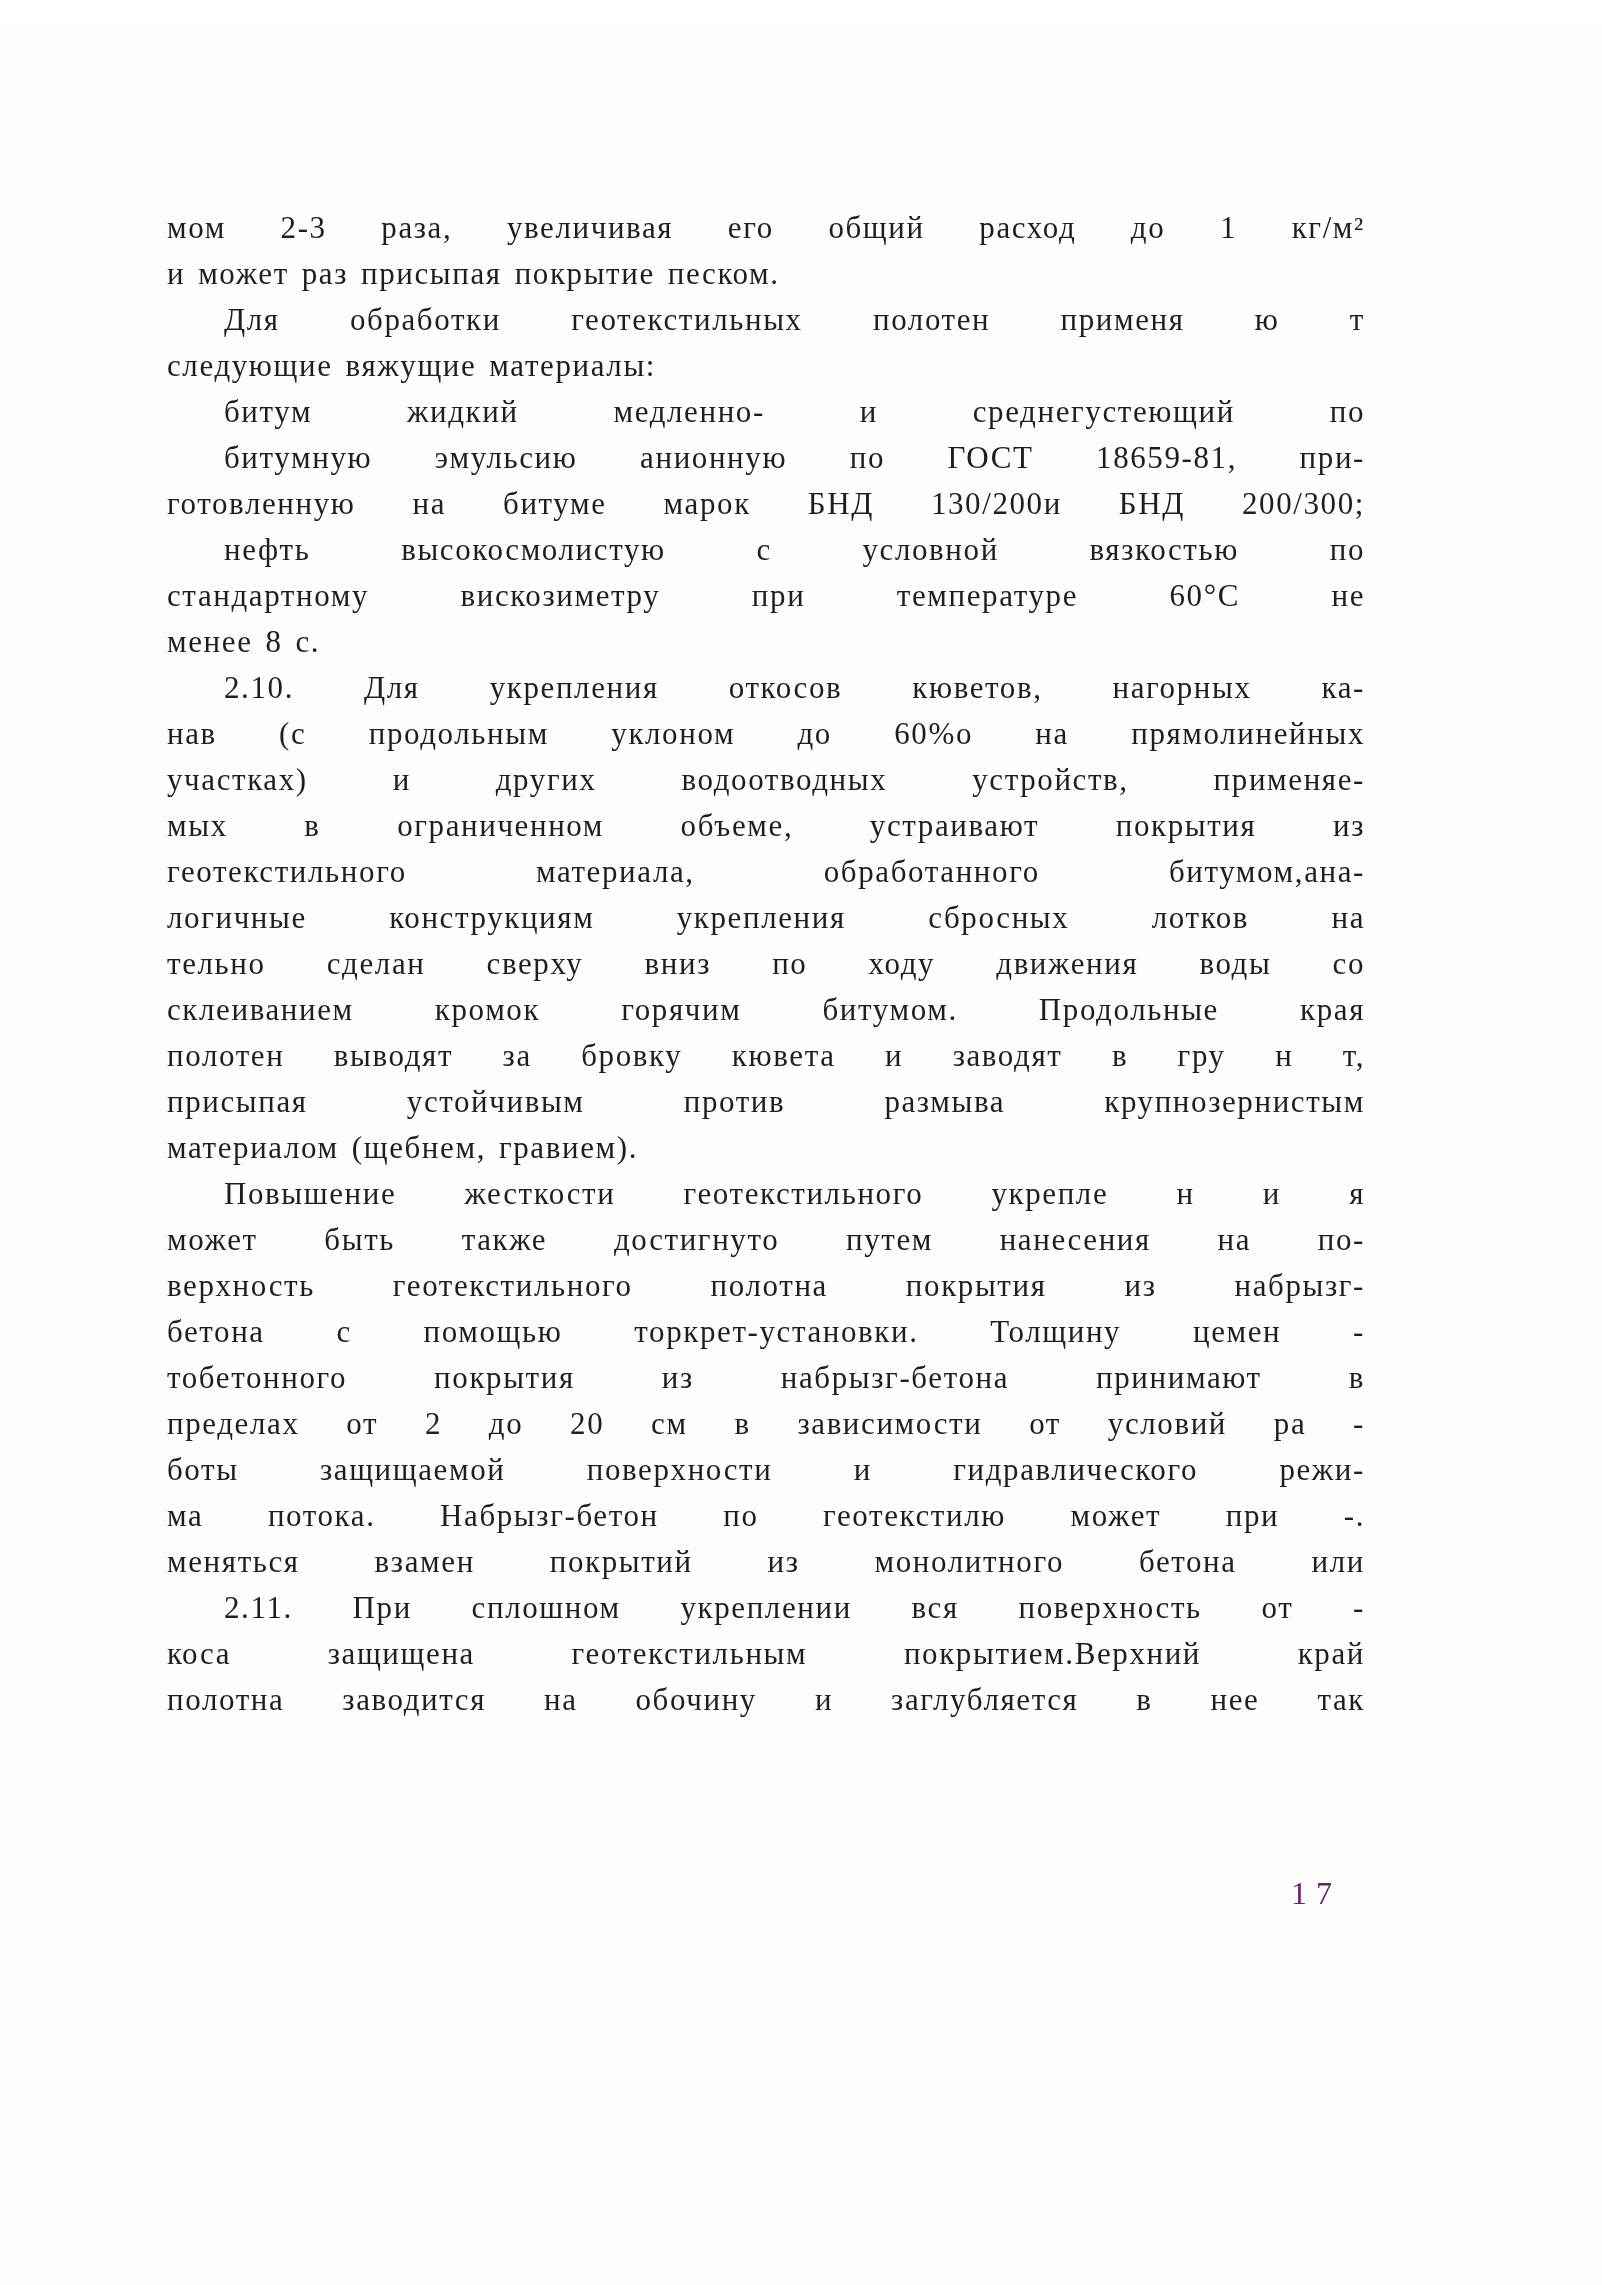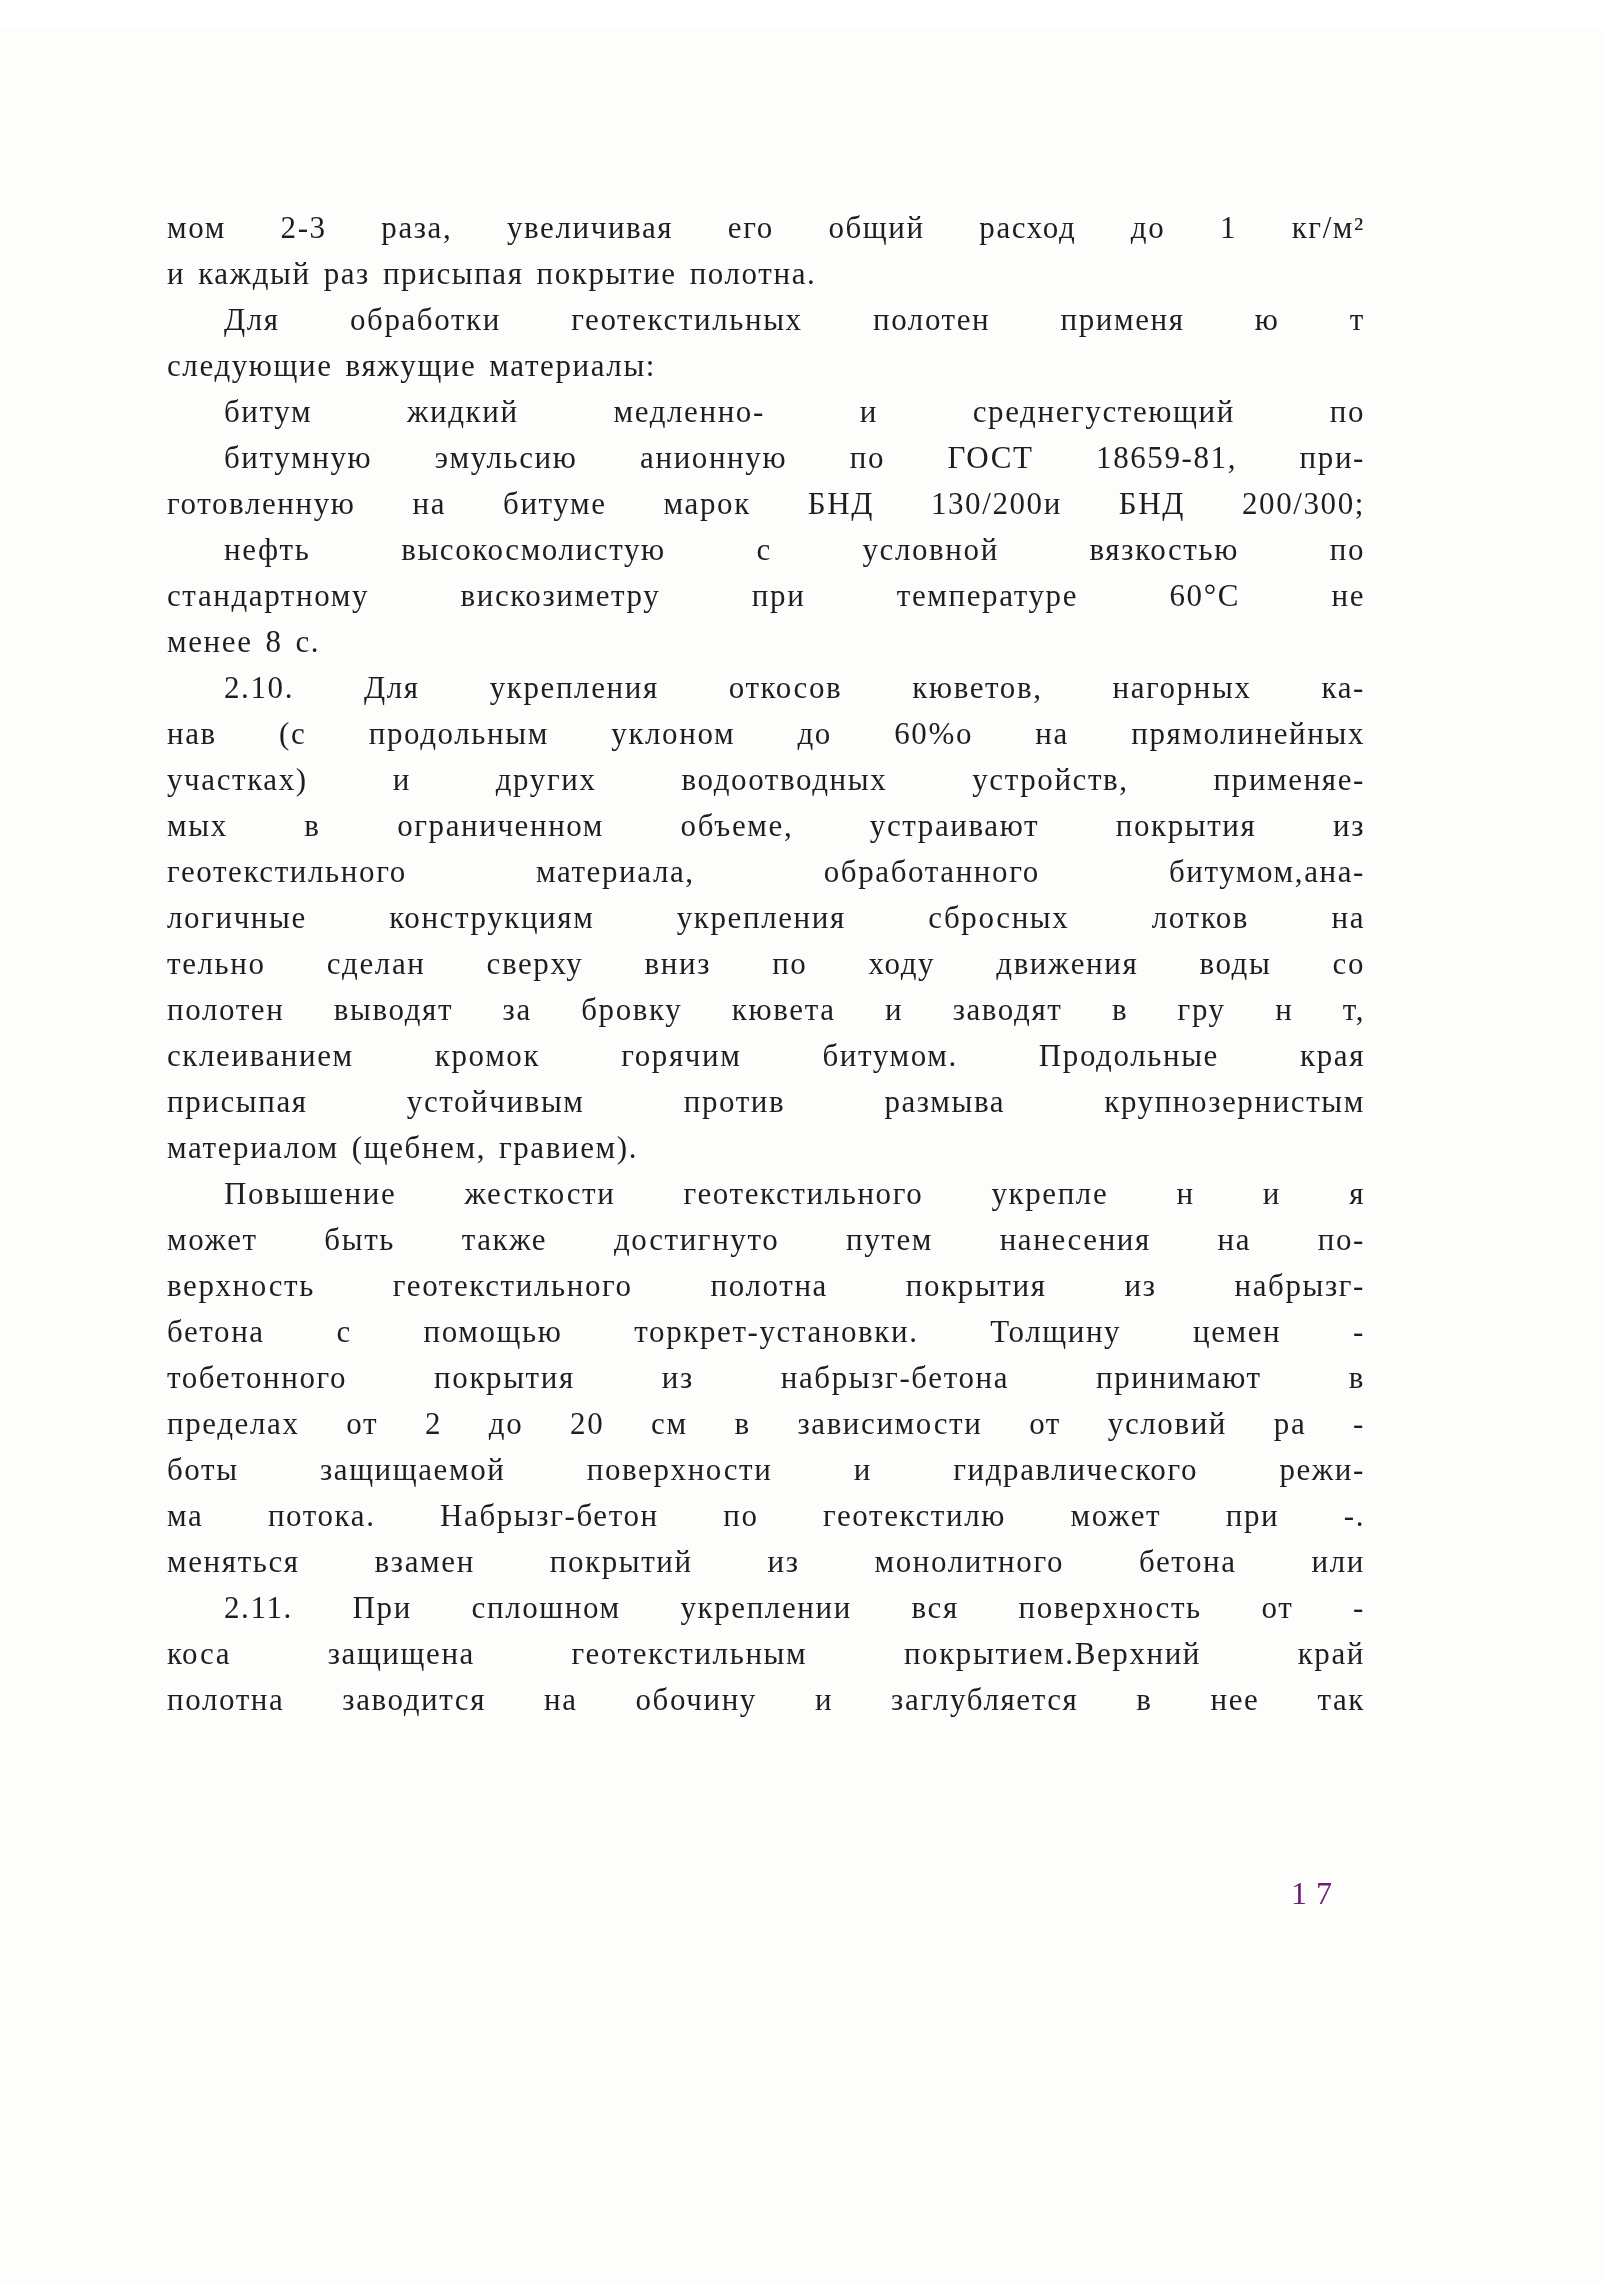"и каждый раз присыпая покрытие" div.line { text: каждый раз присыпая покрытие полотна -> может раз присыпая покрытие песком }
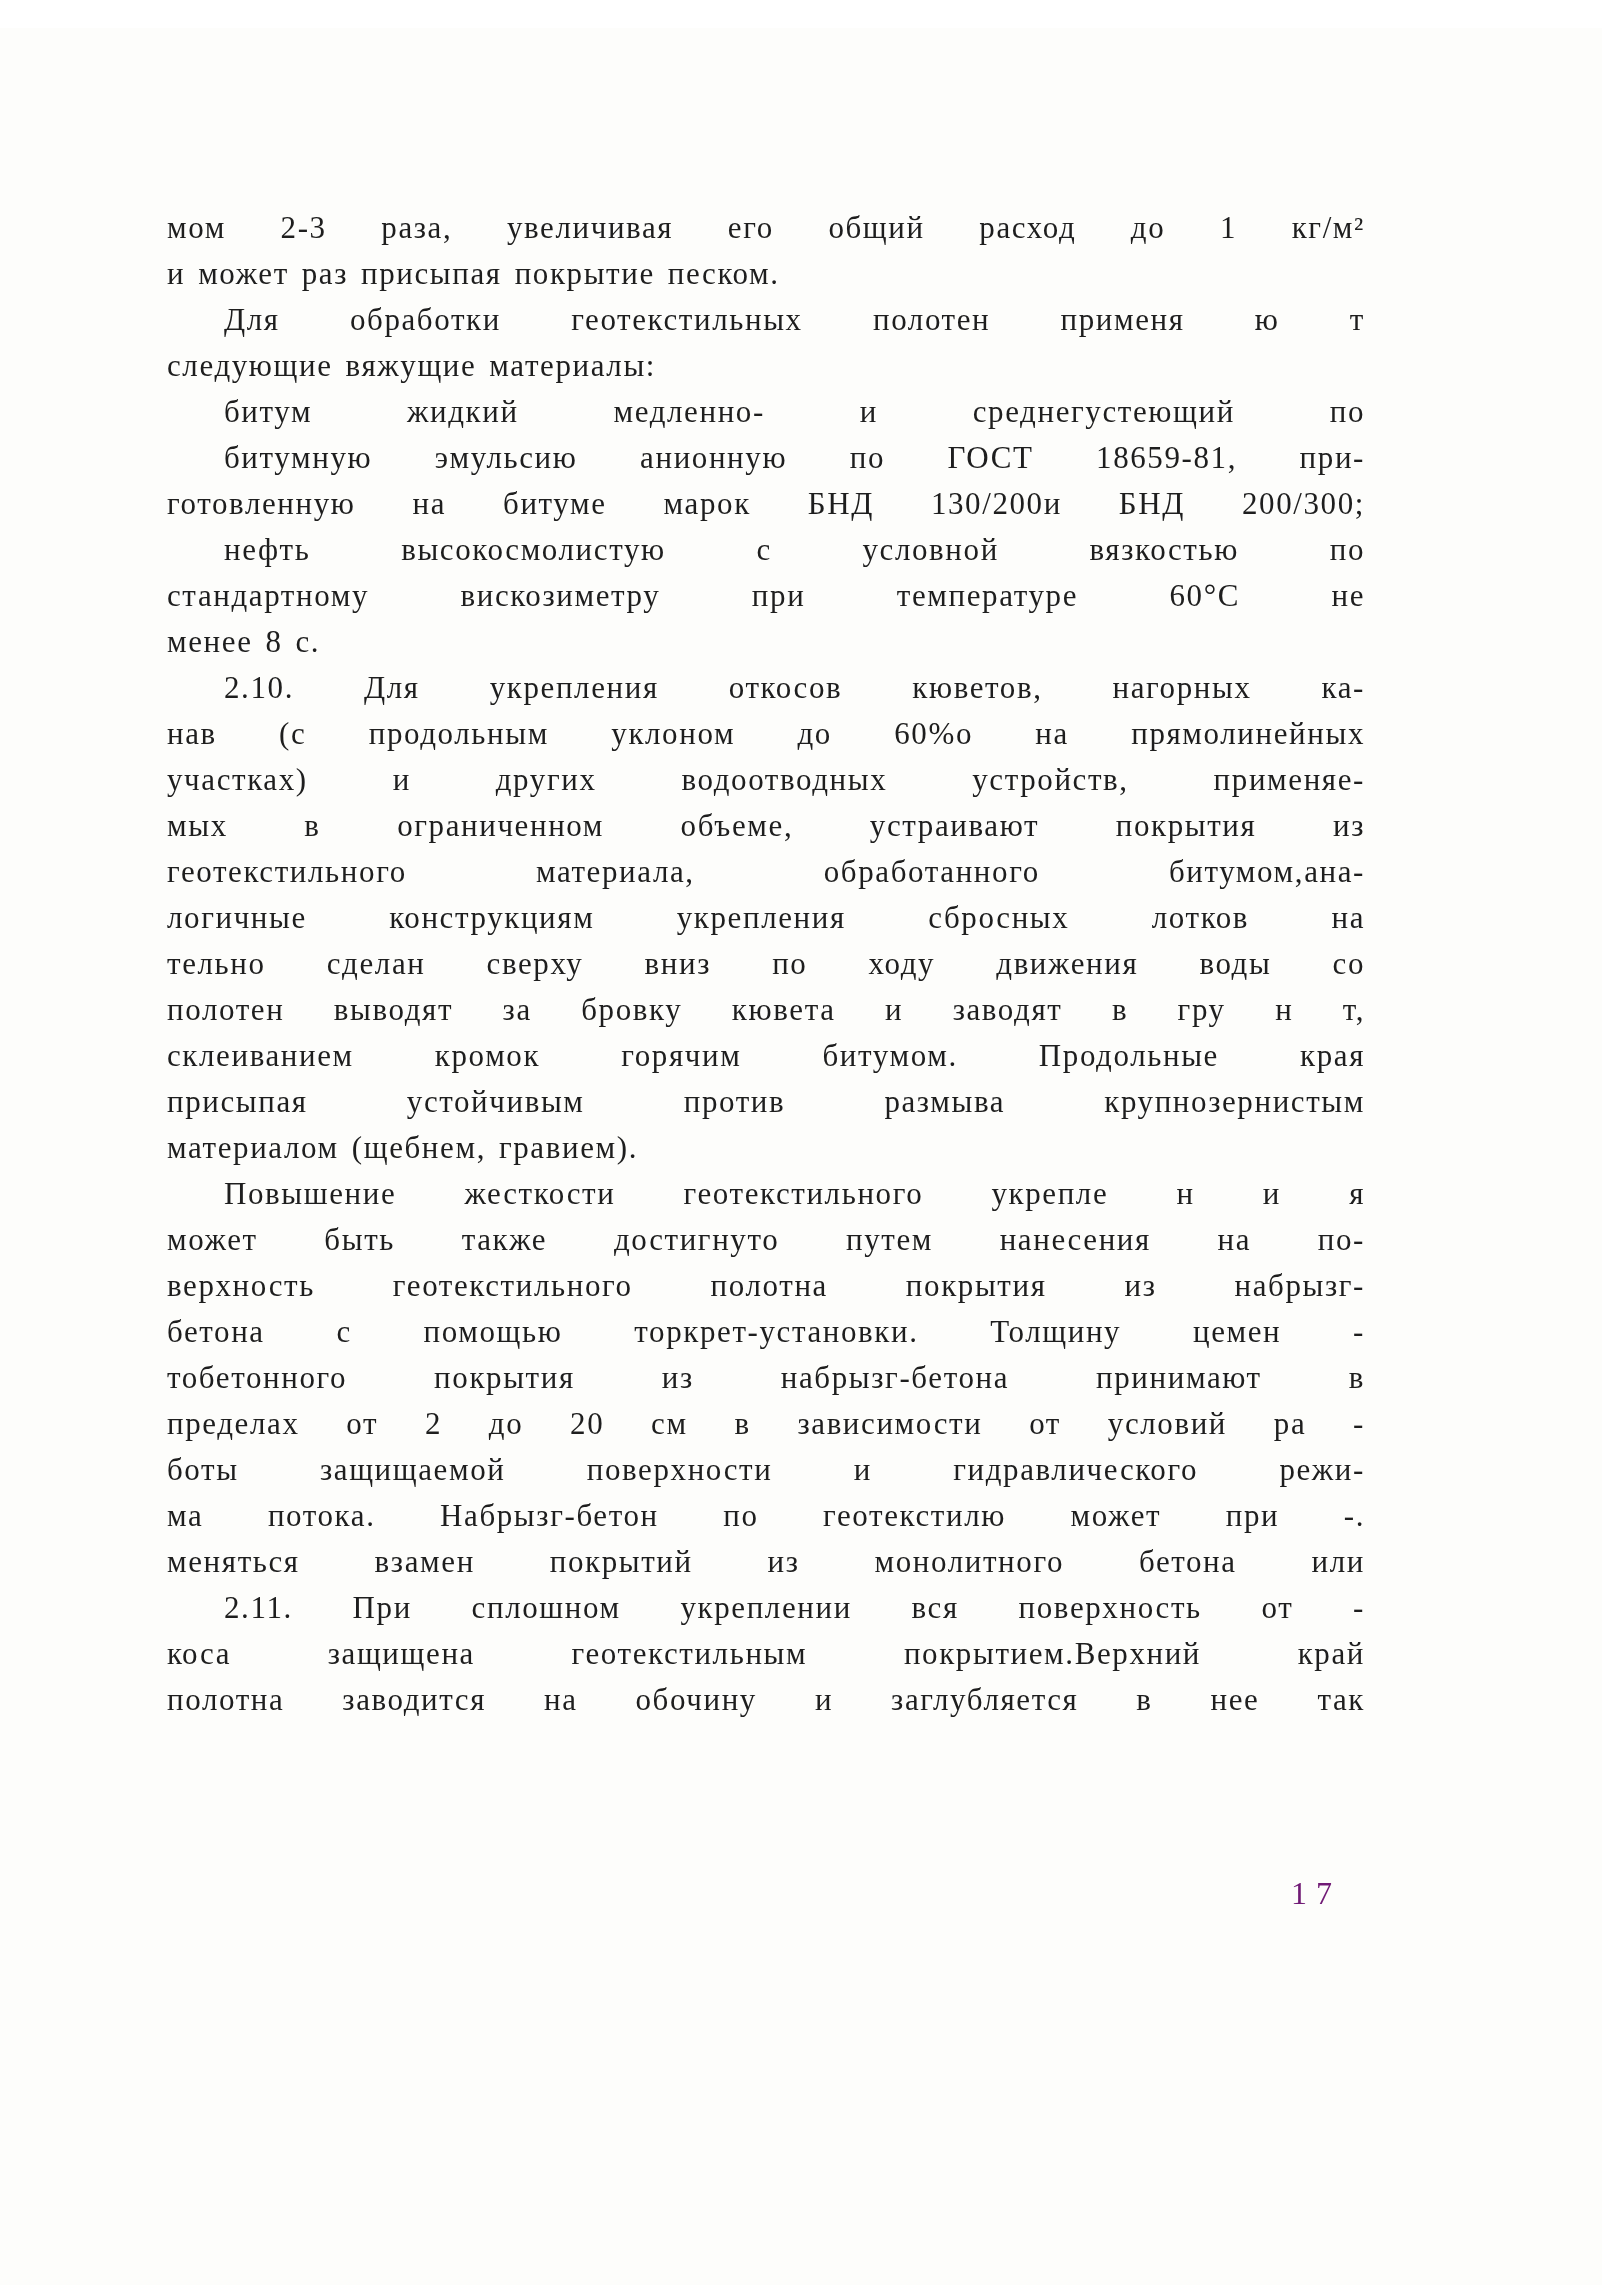"полотен выводят за бровку кювета" div.line { order: before "склеиванием кромок горячим битумом." -> after "склеиванием кромок горячим битумом." }
